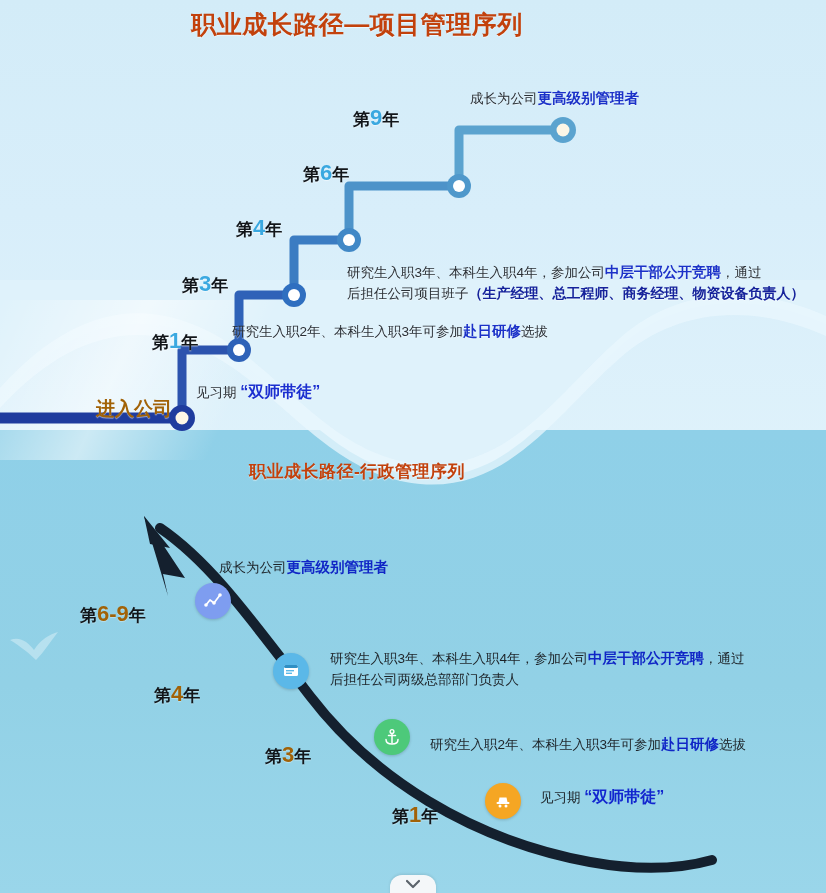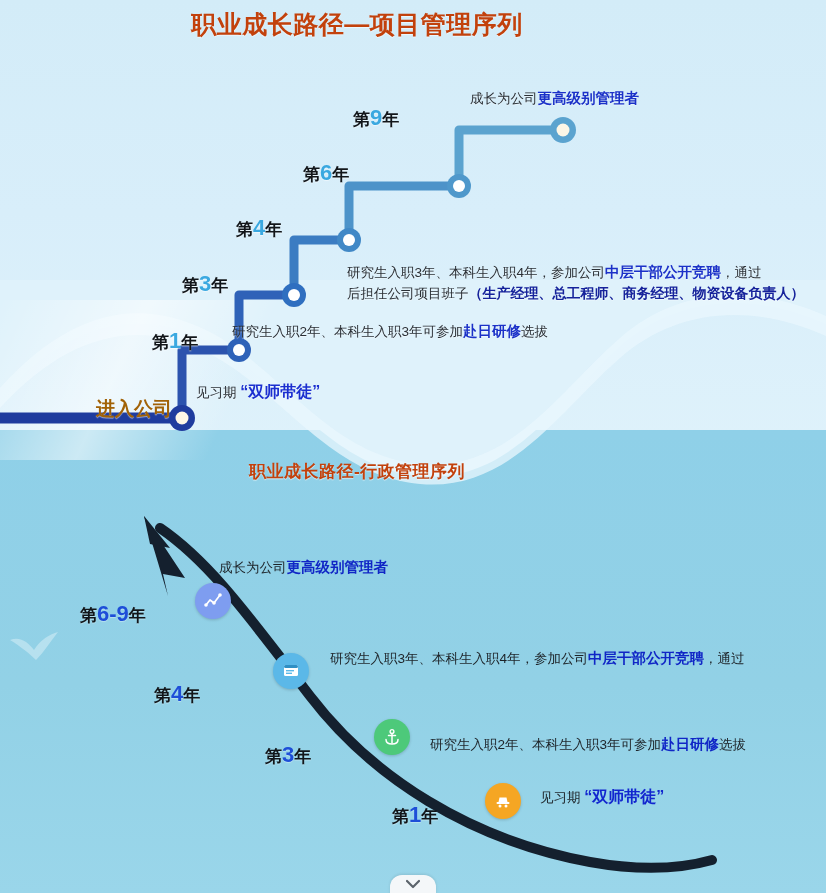"6-9" .yr2 .n { color: #1d4ed8 -> #a16207 }
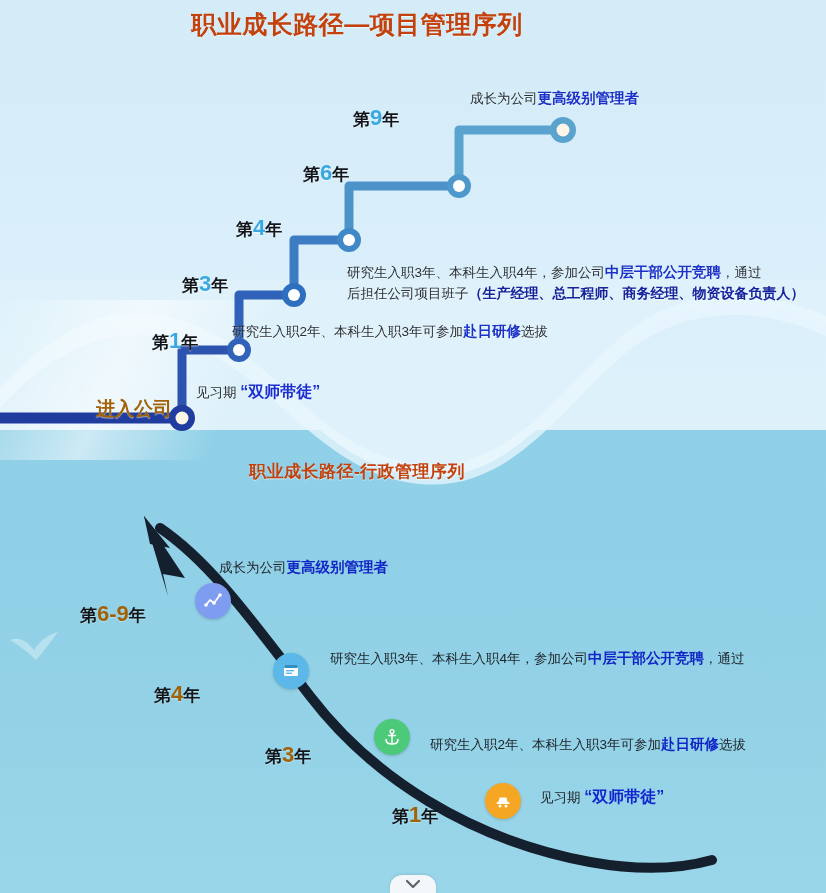"后担任公司两级总部部门负责人" div { html: none -> <div>后担任公司两级总部部门负责人</div> }
